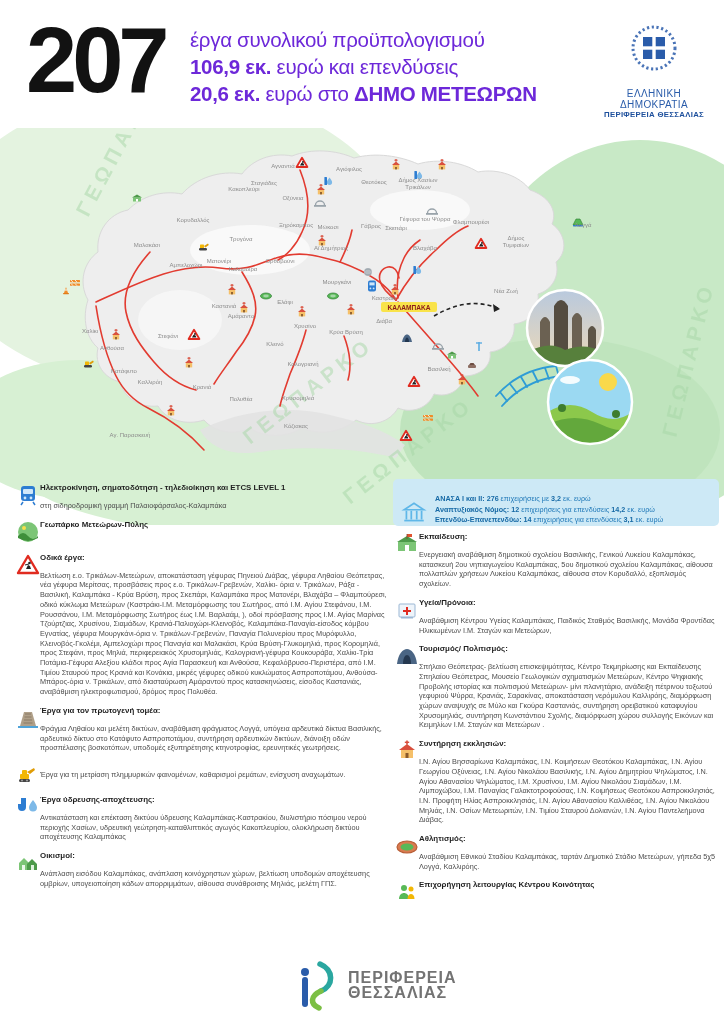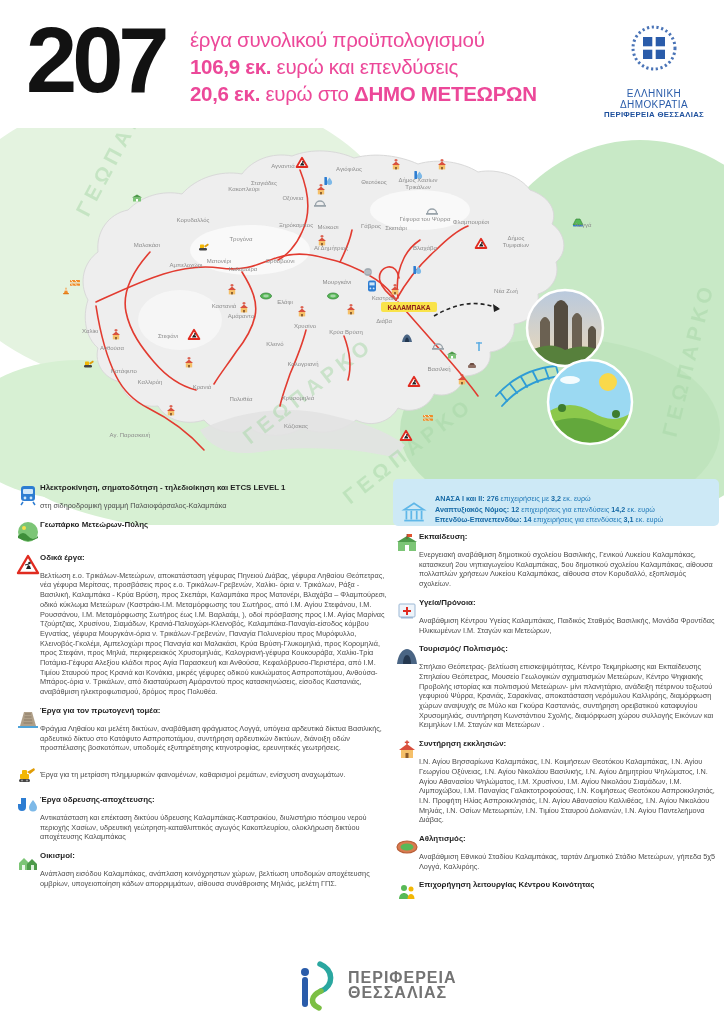"έργα συνολικού προϋπολογισμού" .title-line { color: #ec4899 -> #6d28d9 }
